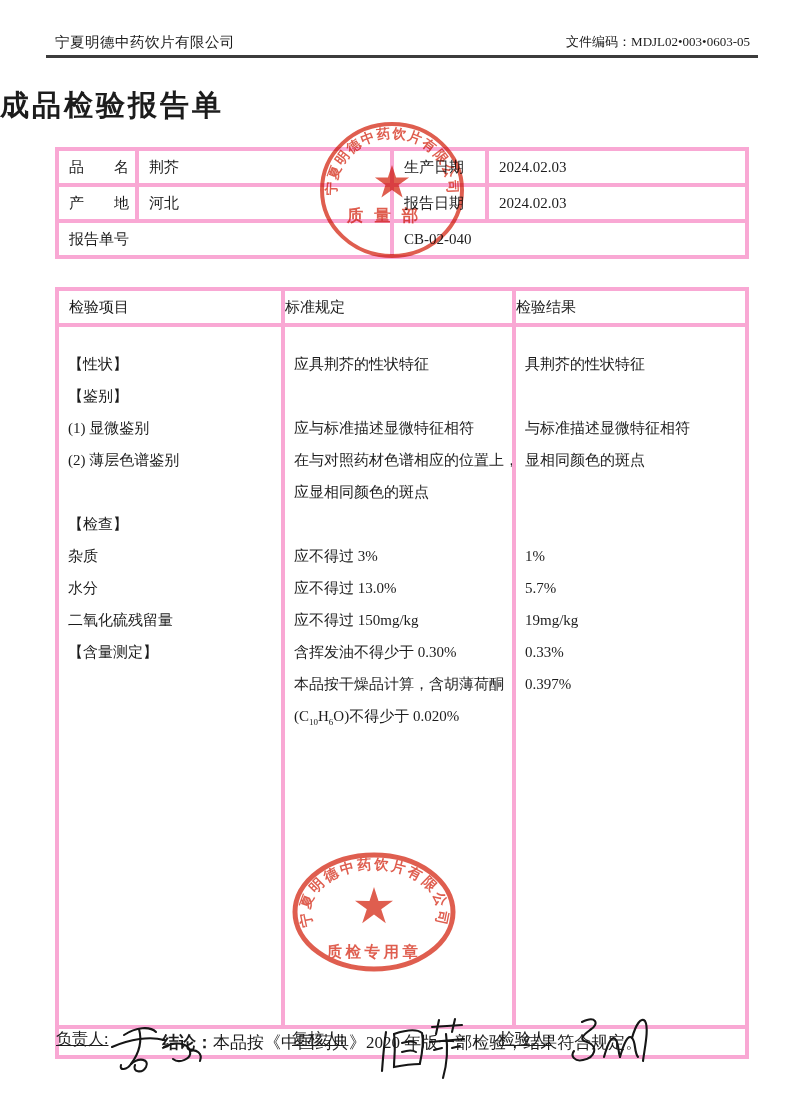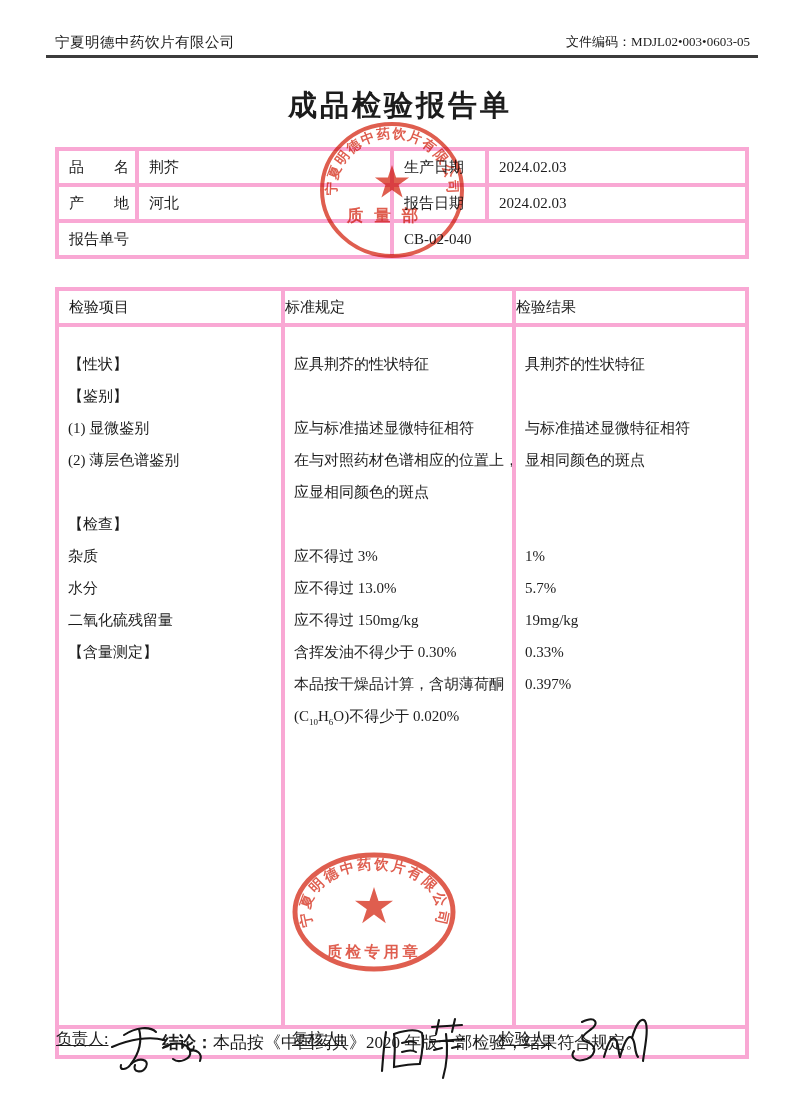"成品检验报告单" .doc-title { text-align: center -> none }
